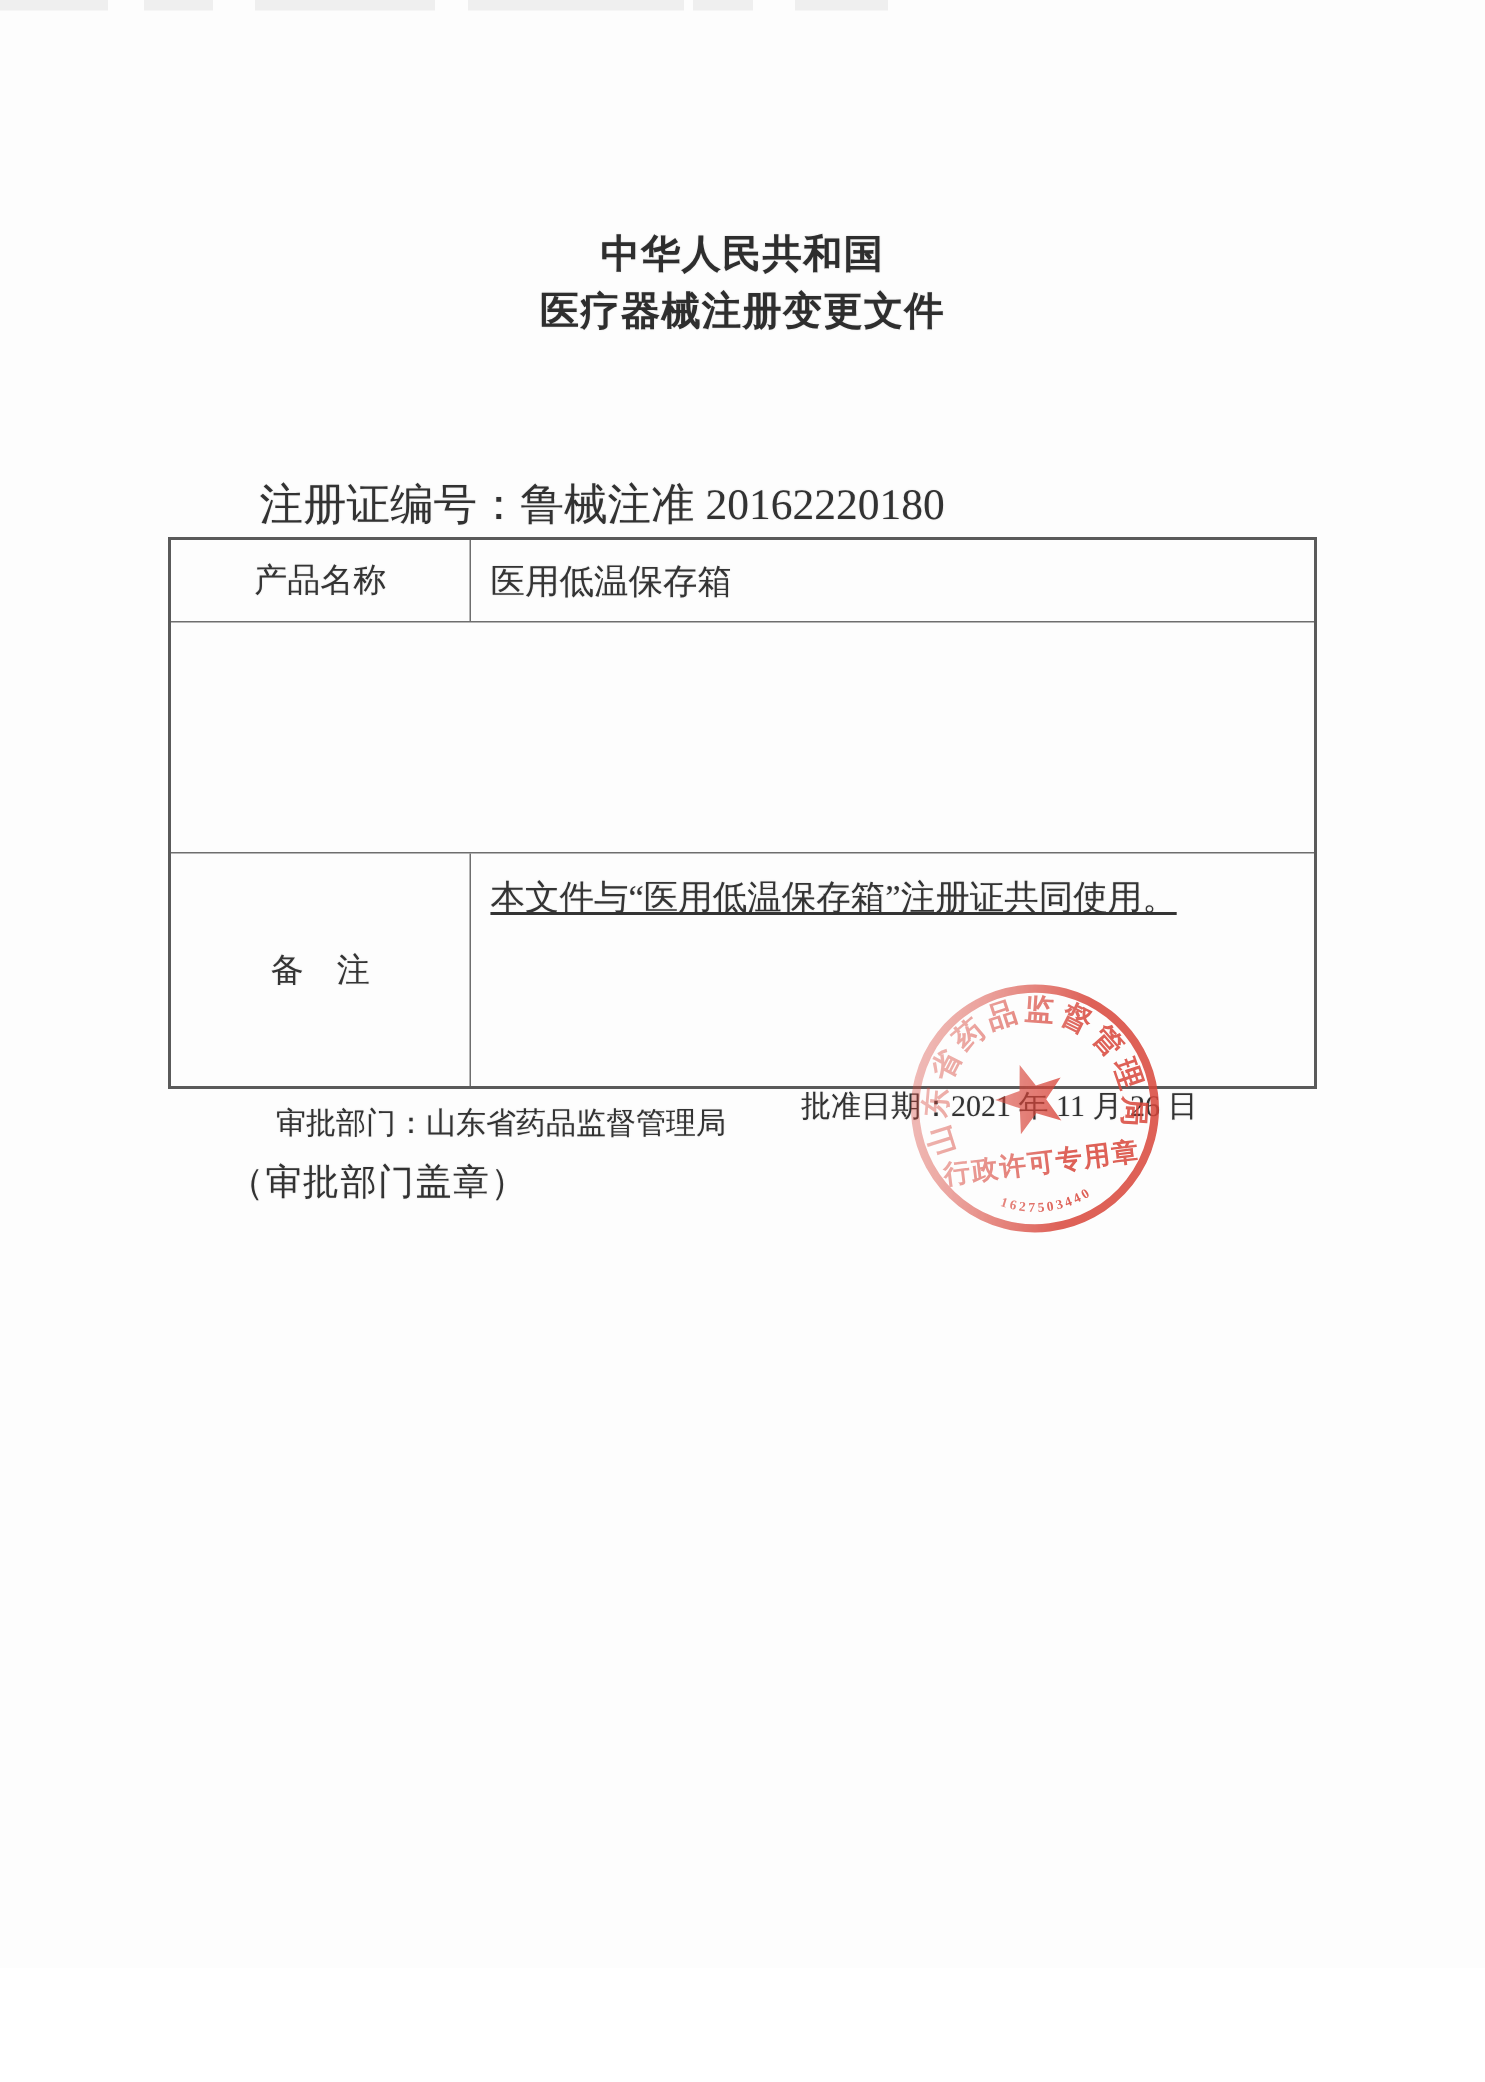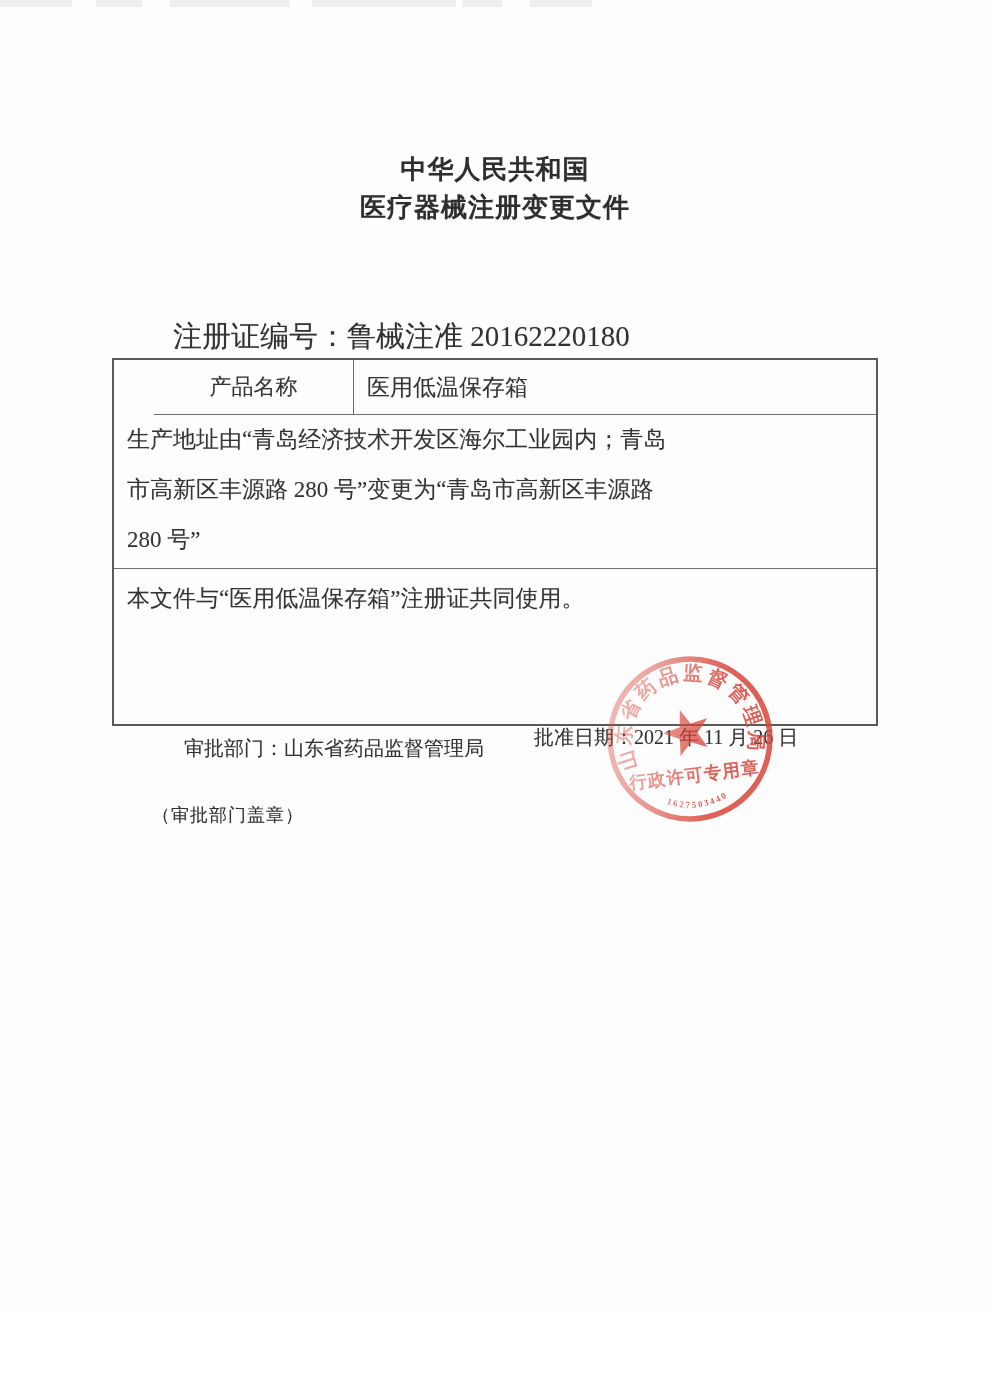"产品名称" .row-product { margin-left: 40px -> none }
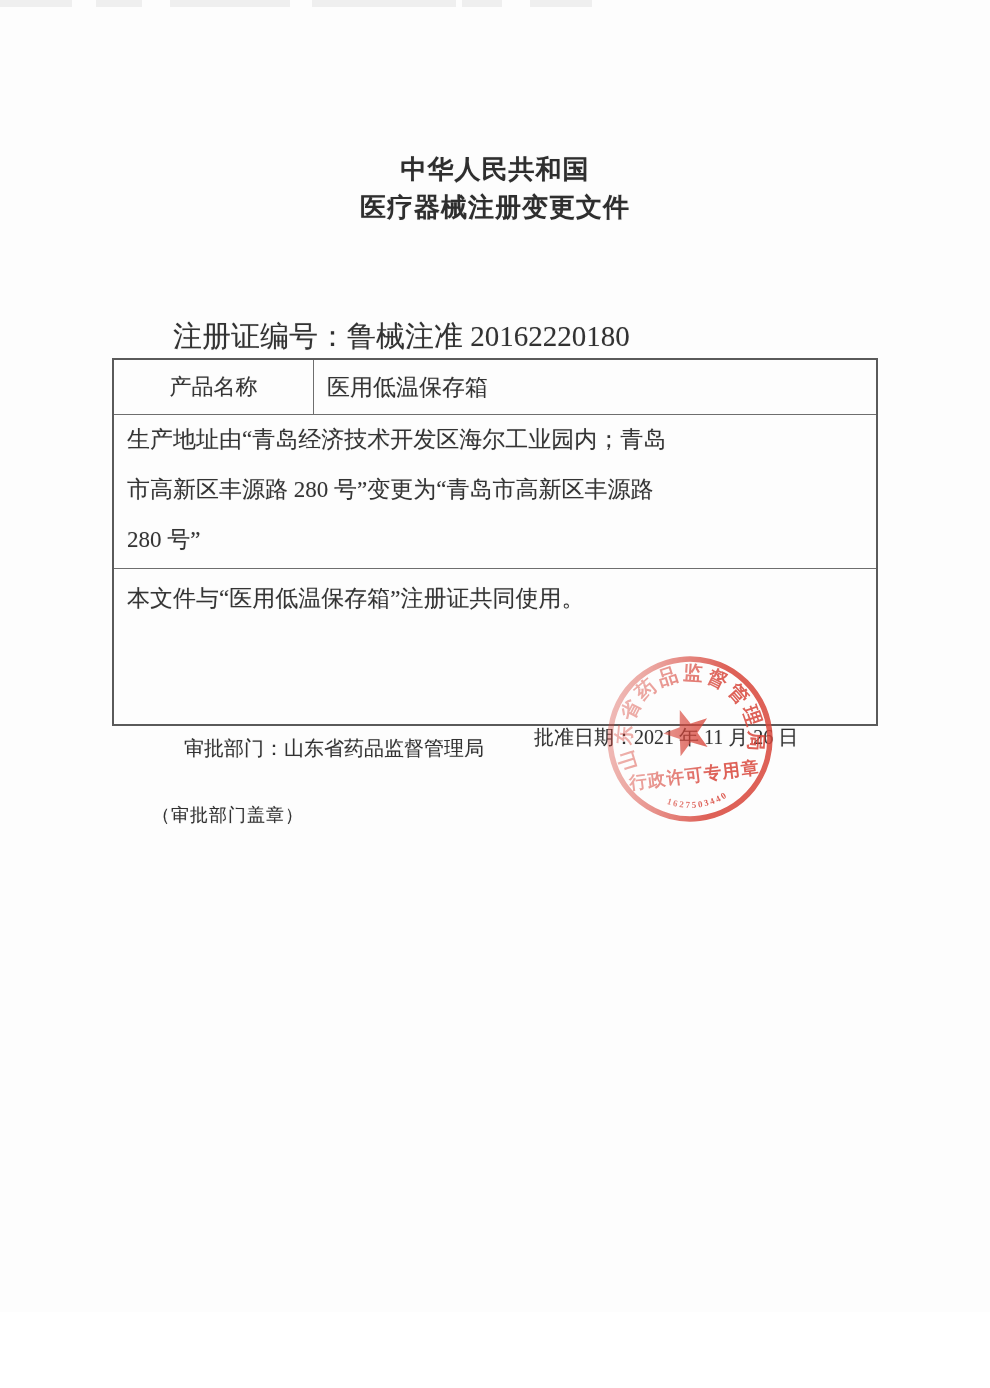"生产地址由“青岛经济技术开发区海尔工业园内；青岛" div.tvalue { html: <div> <div>生产地址由“青岛经济技术开发区海尔工业园内；青岛</div> <div>市高新区丰源路 280 号”变更为“青岛市高新区丰源路</div> <div>280 号”</div> </div> -> none }
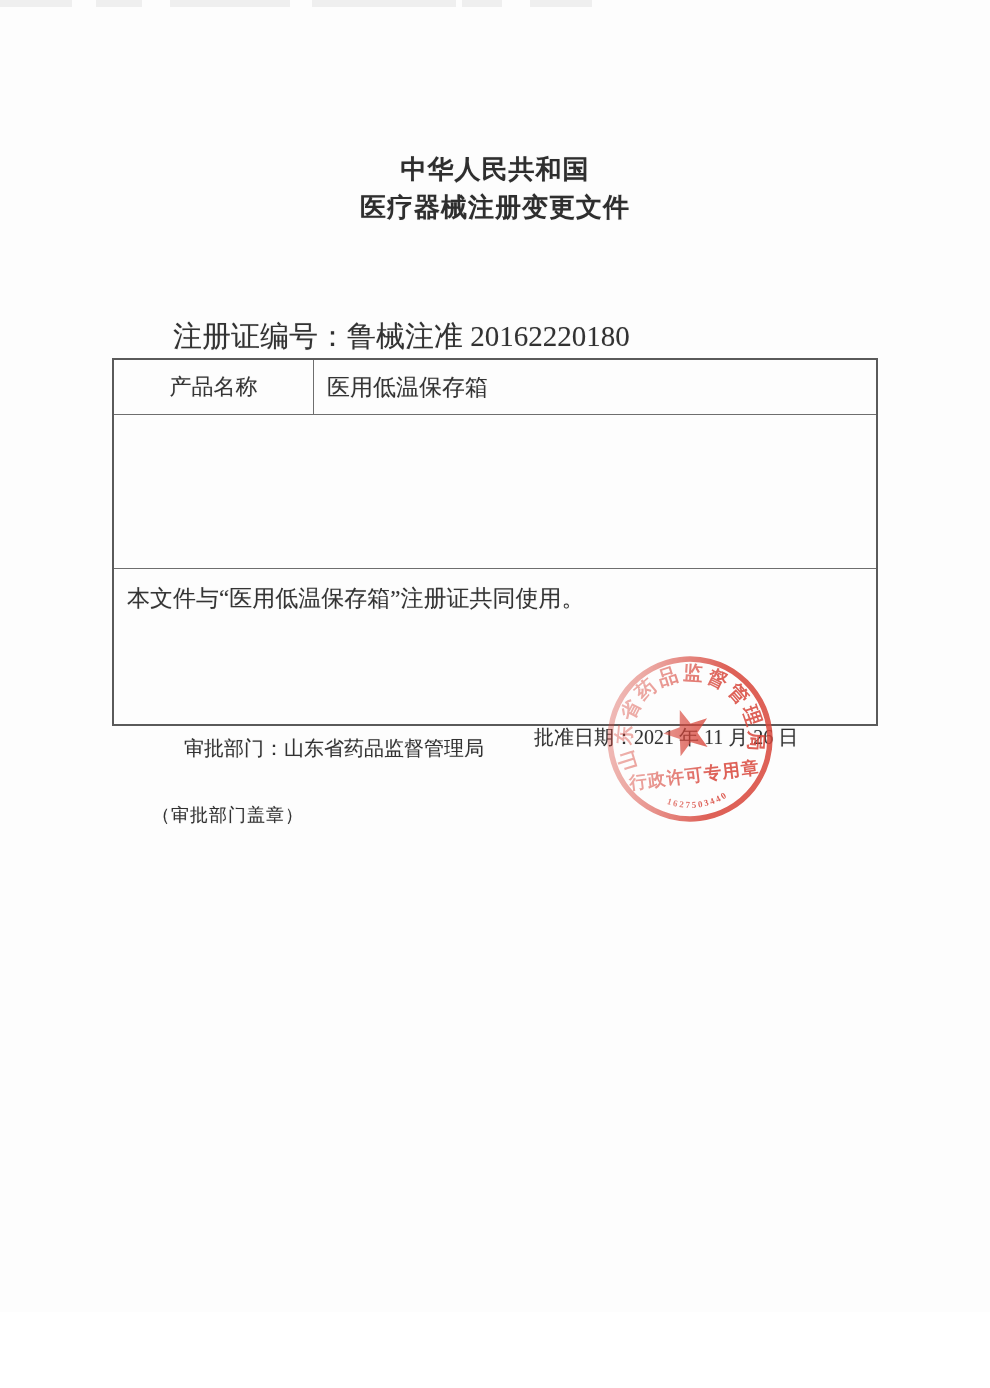"本文件与“医用低温保存箱”注册证共同使用。" .row-note .tvalue { text-decoration: none -> underline }
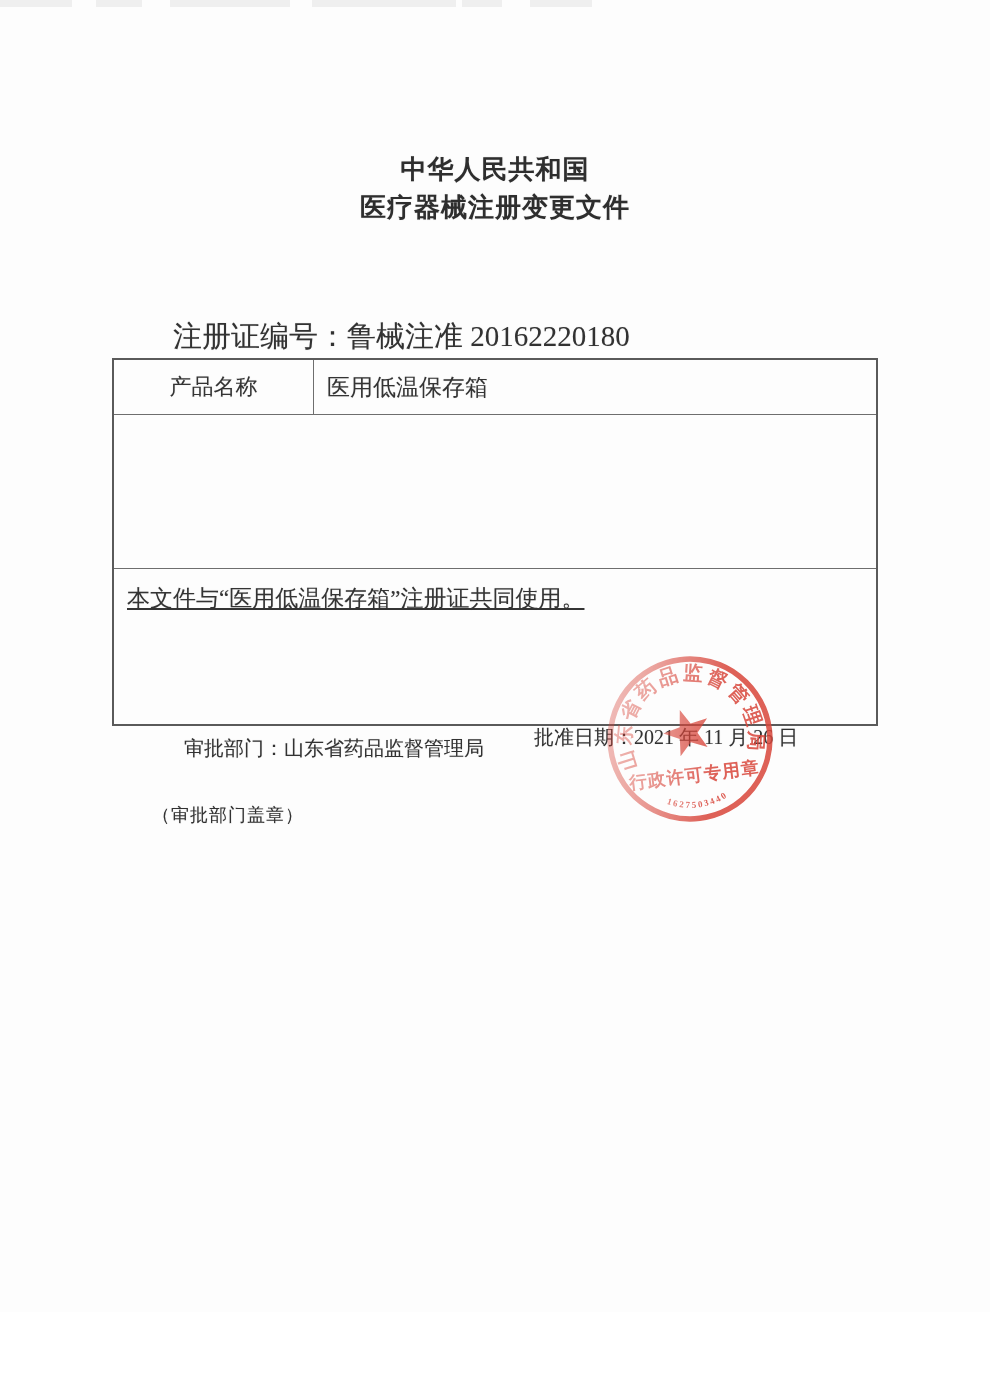"备 注" div.tlabel { html: none -> <div>备 注</div> }
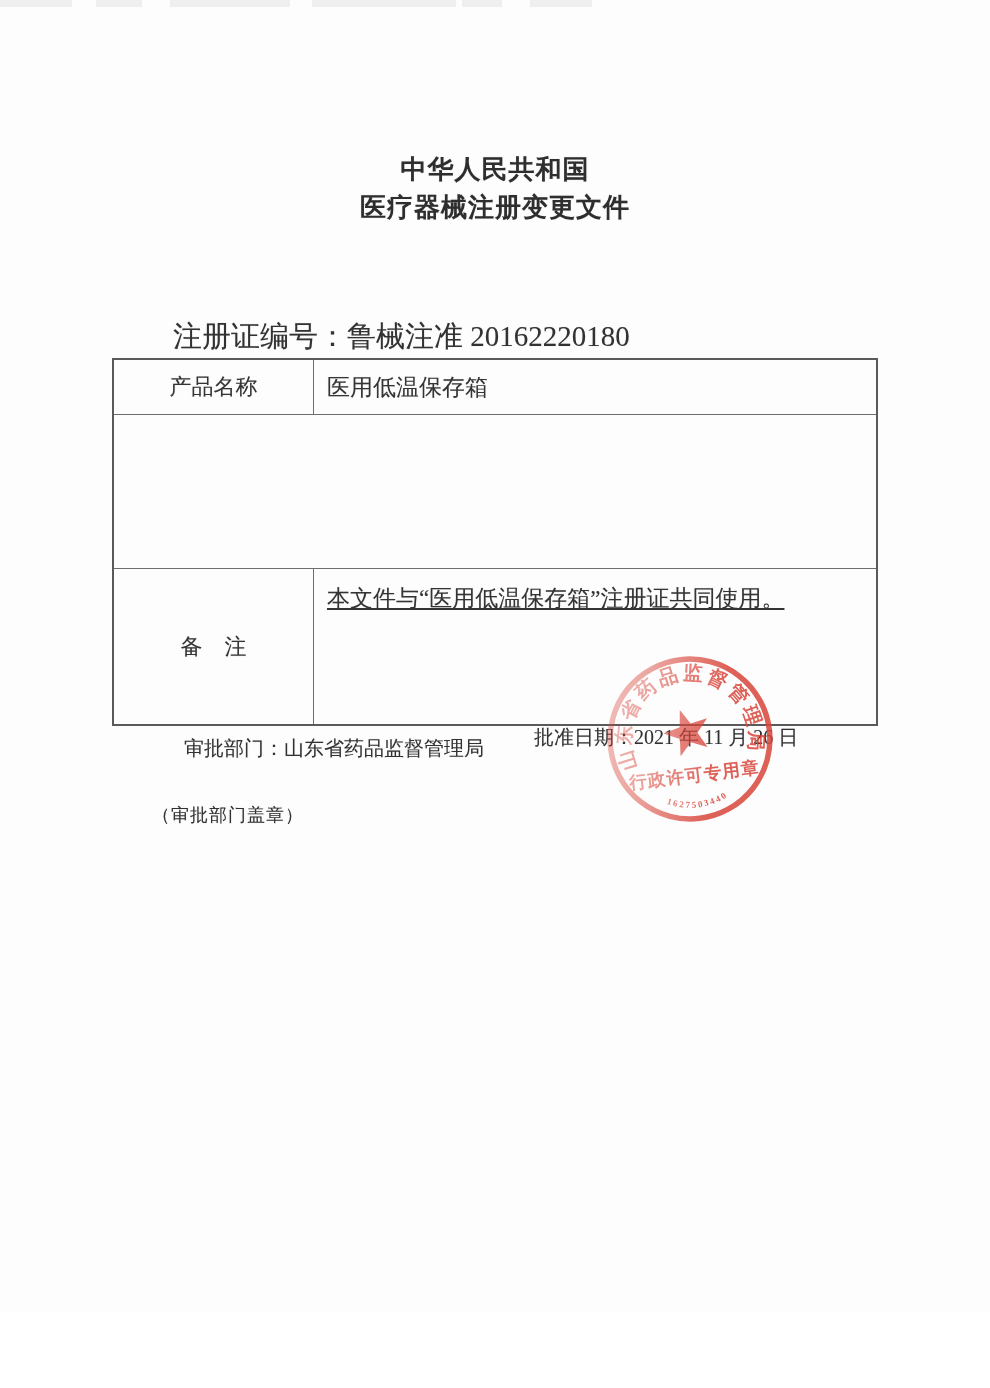"（审批部门盖章）" #seal-note-line { font-size: 18px -> 24px; margin-top: 31px -> none }
